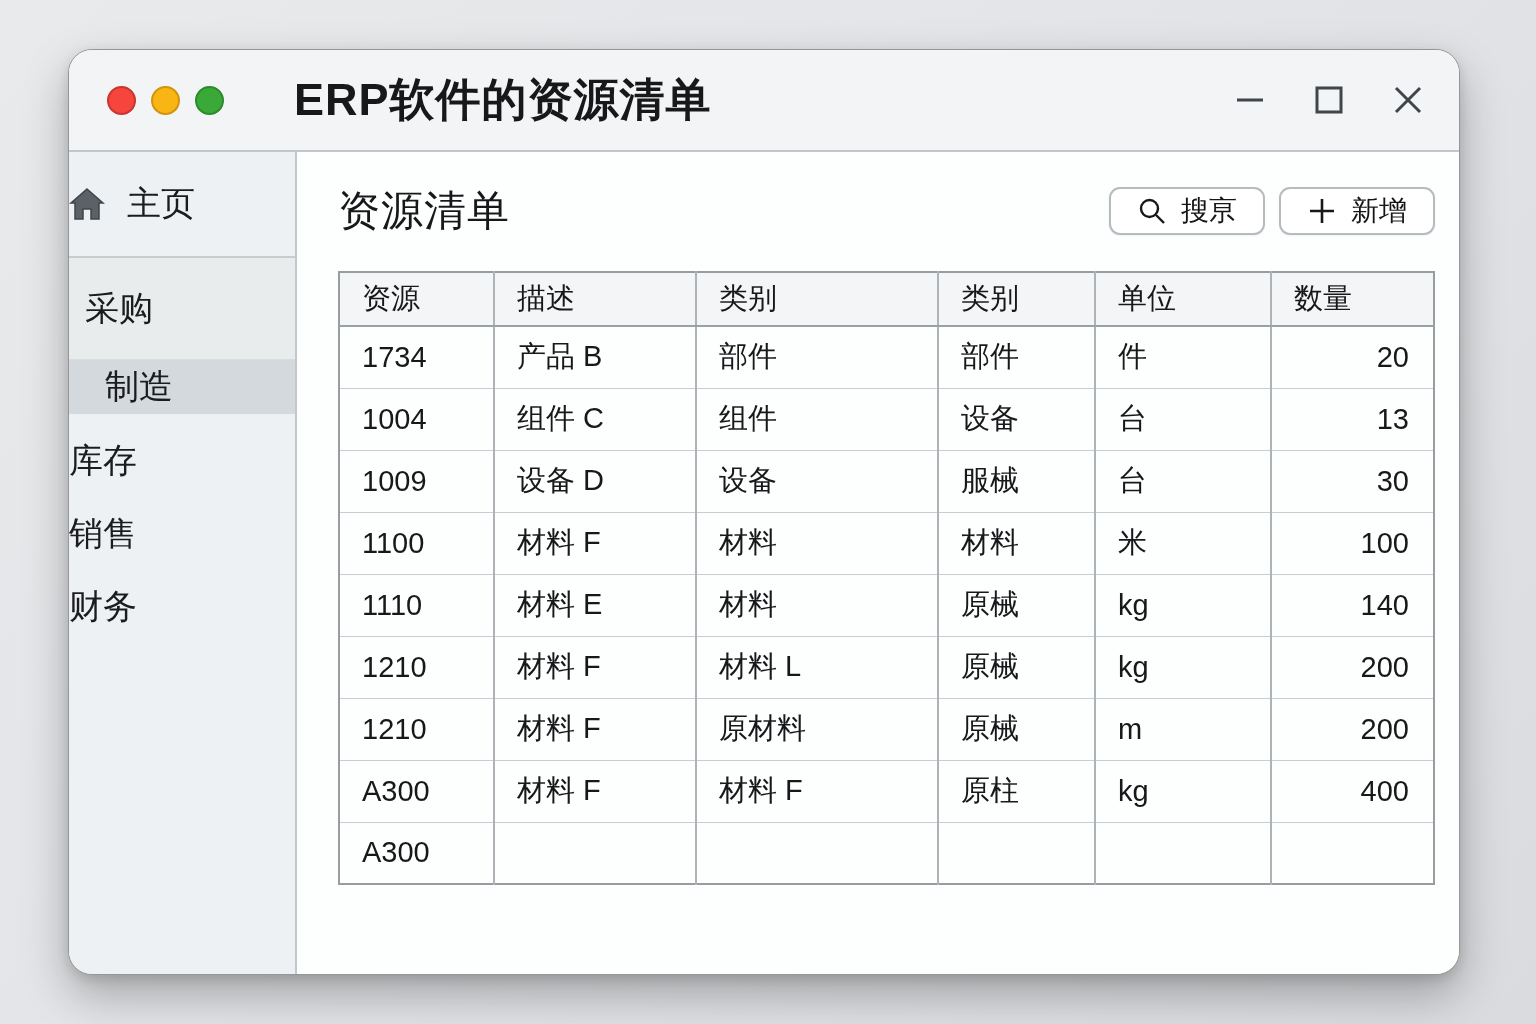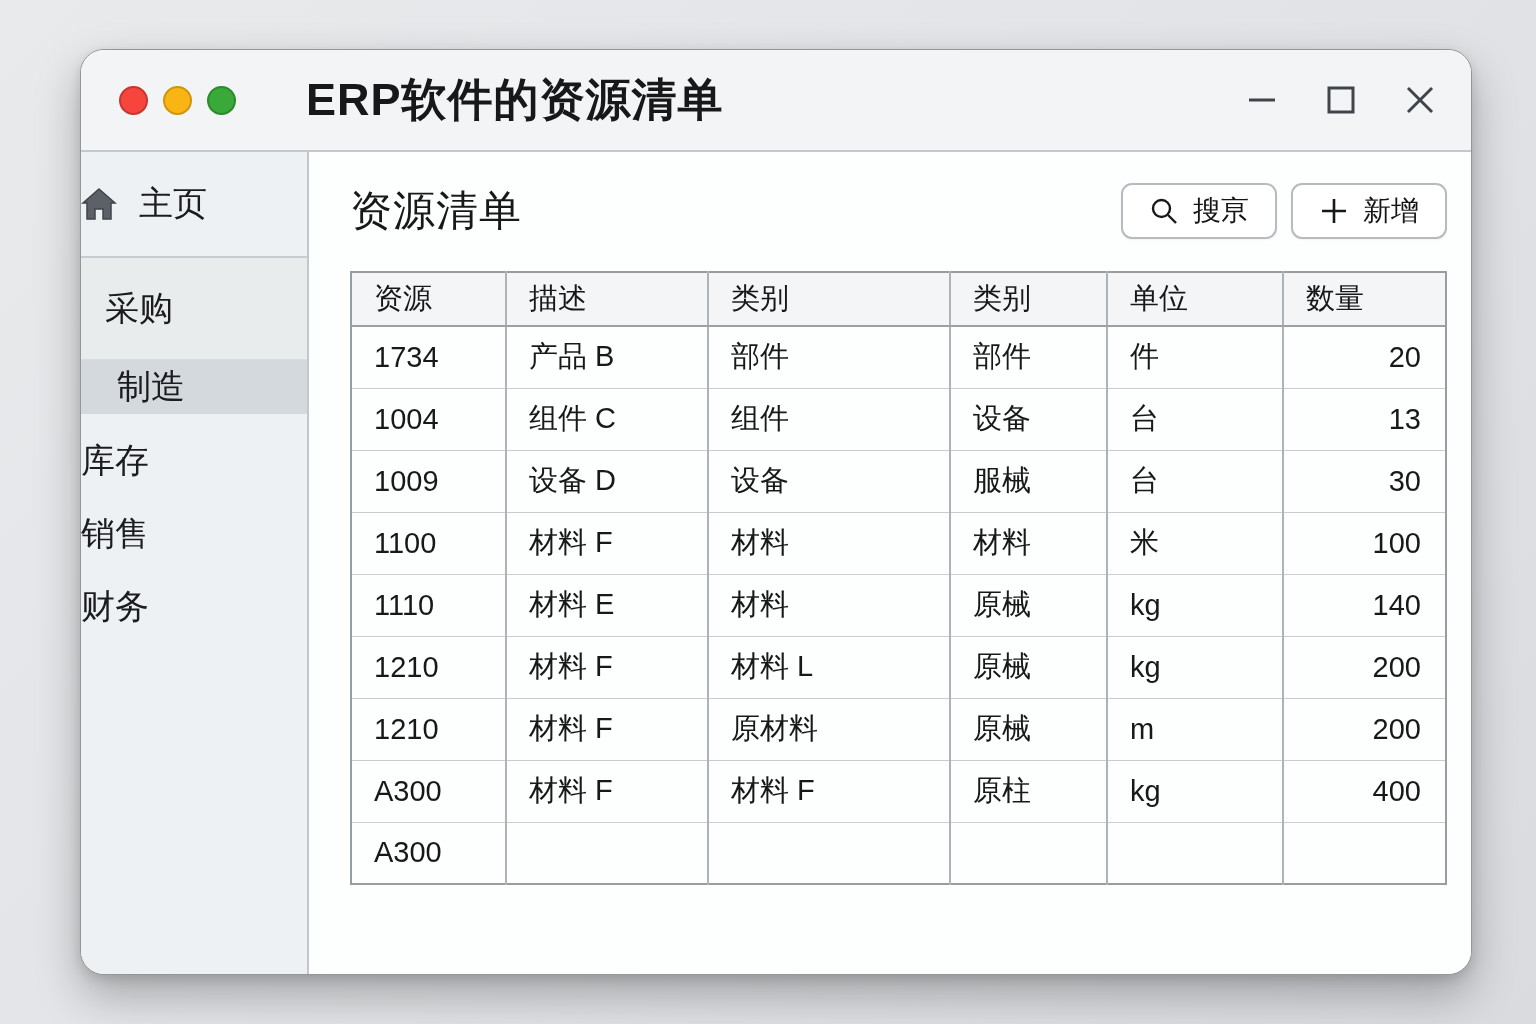"ERP软件的资源清单" .window { left: 80px -> 68px }
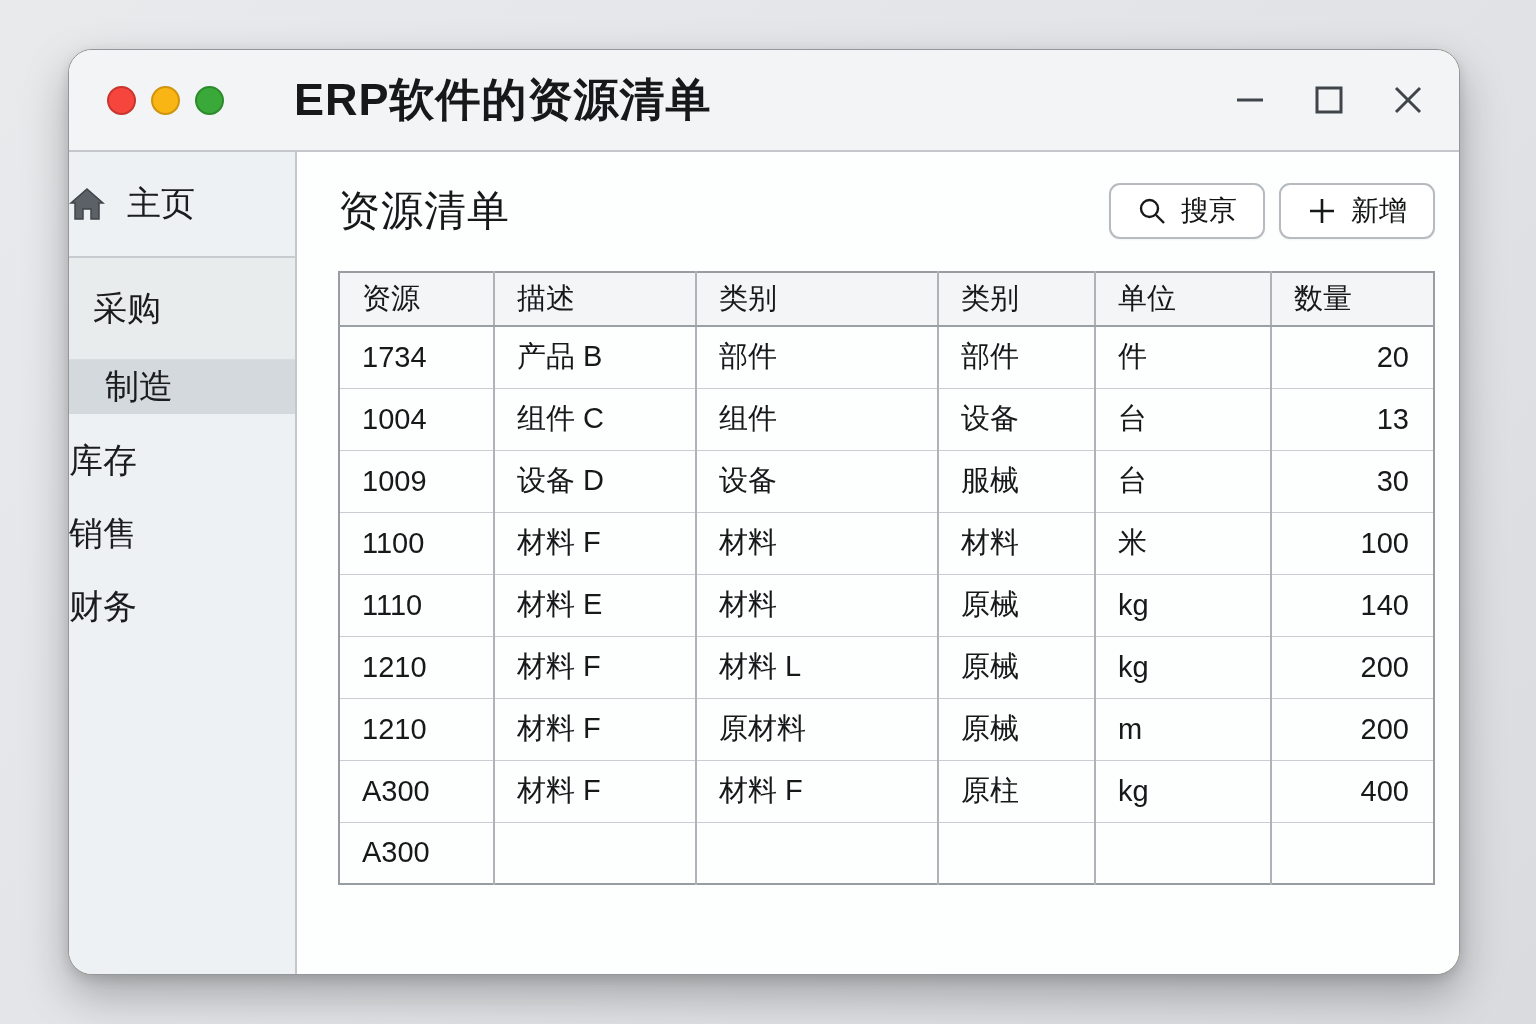"搜亰" .btn { height: 56px -> 48px }
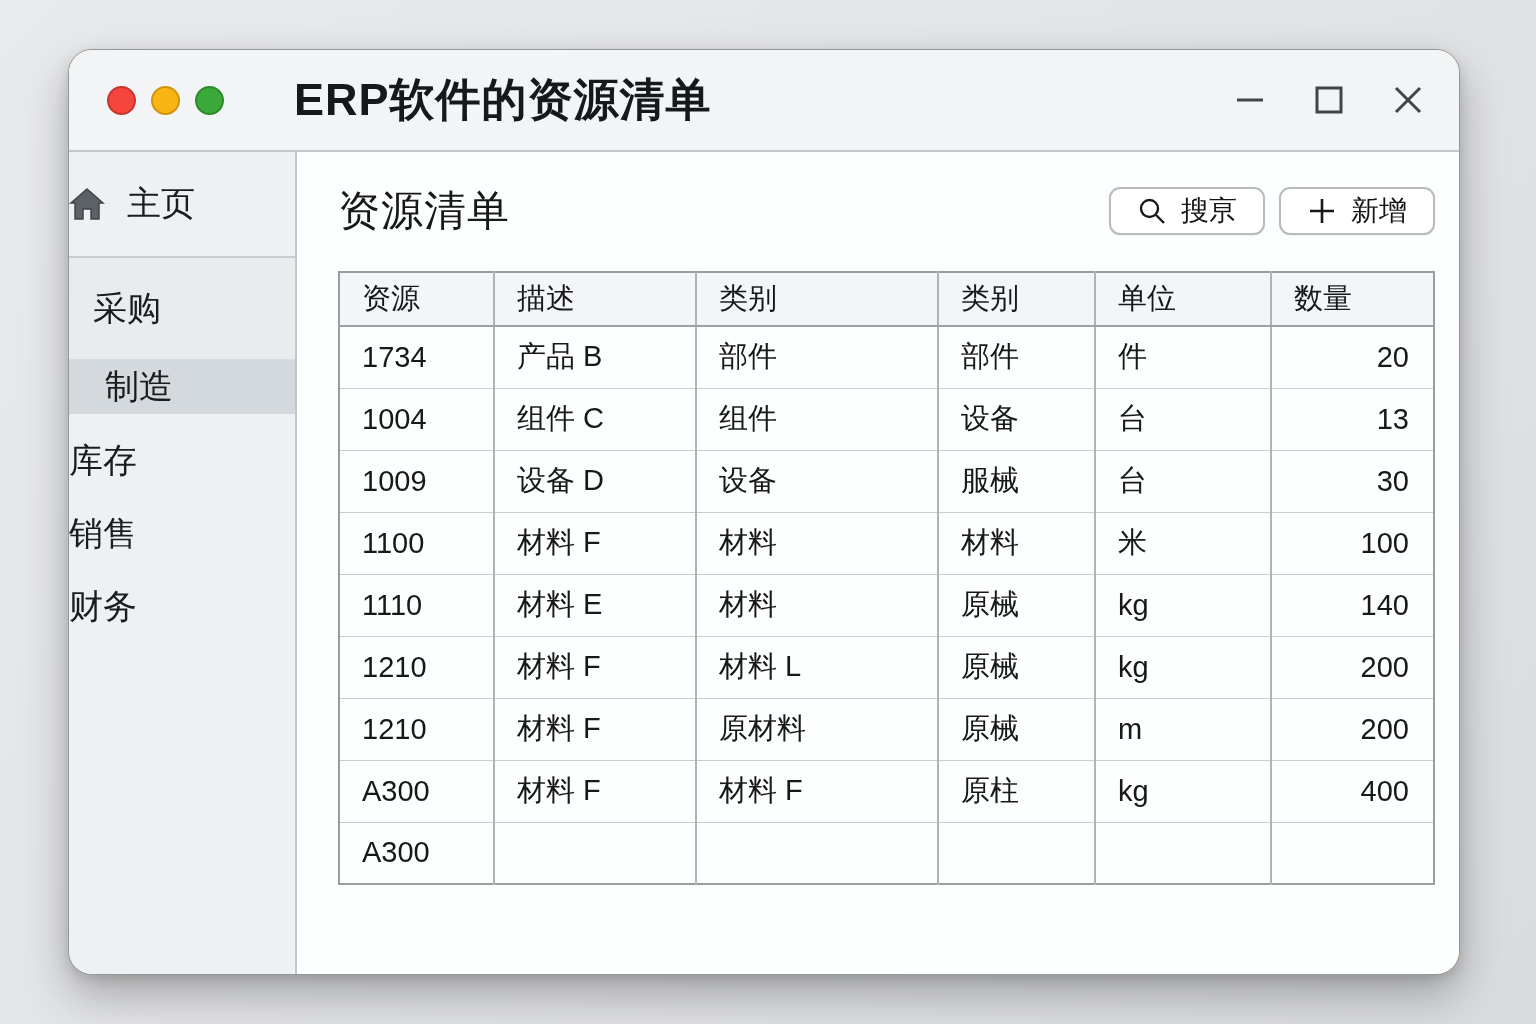"采购" .side-item.shade { padding-left: 24px -> 16px }
